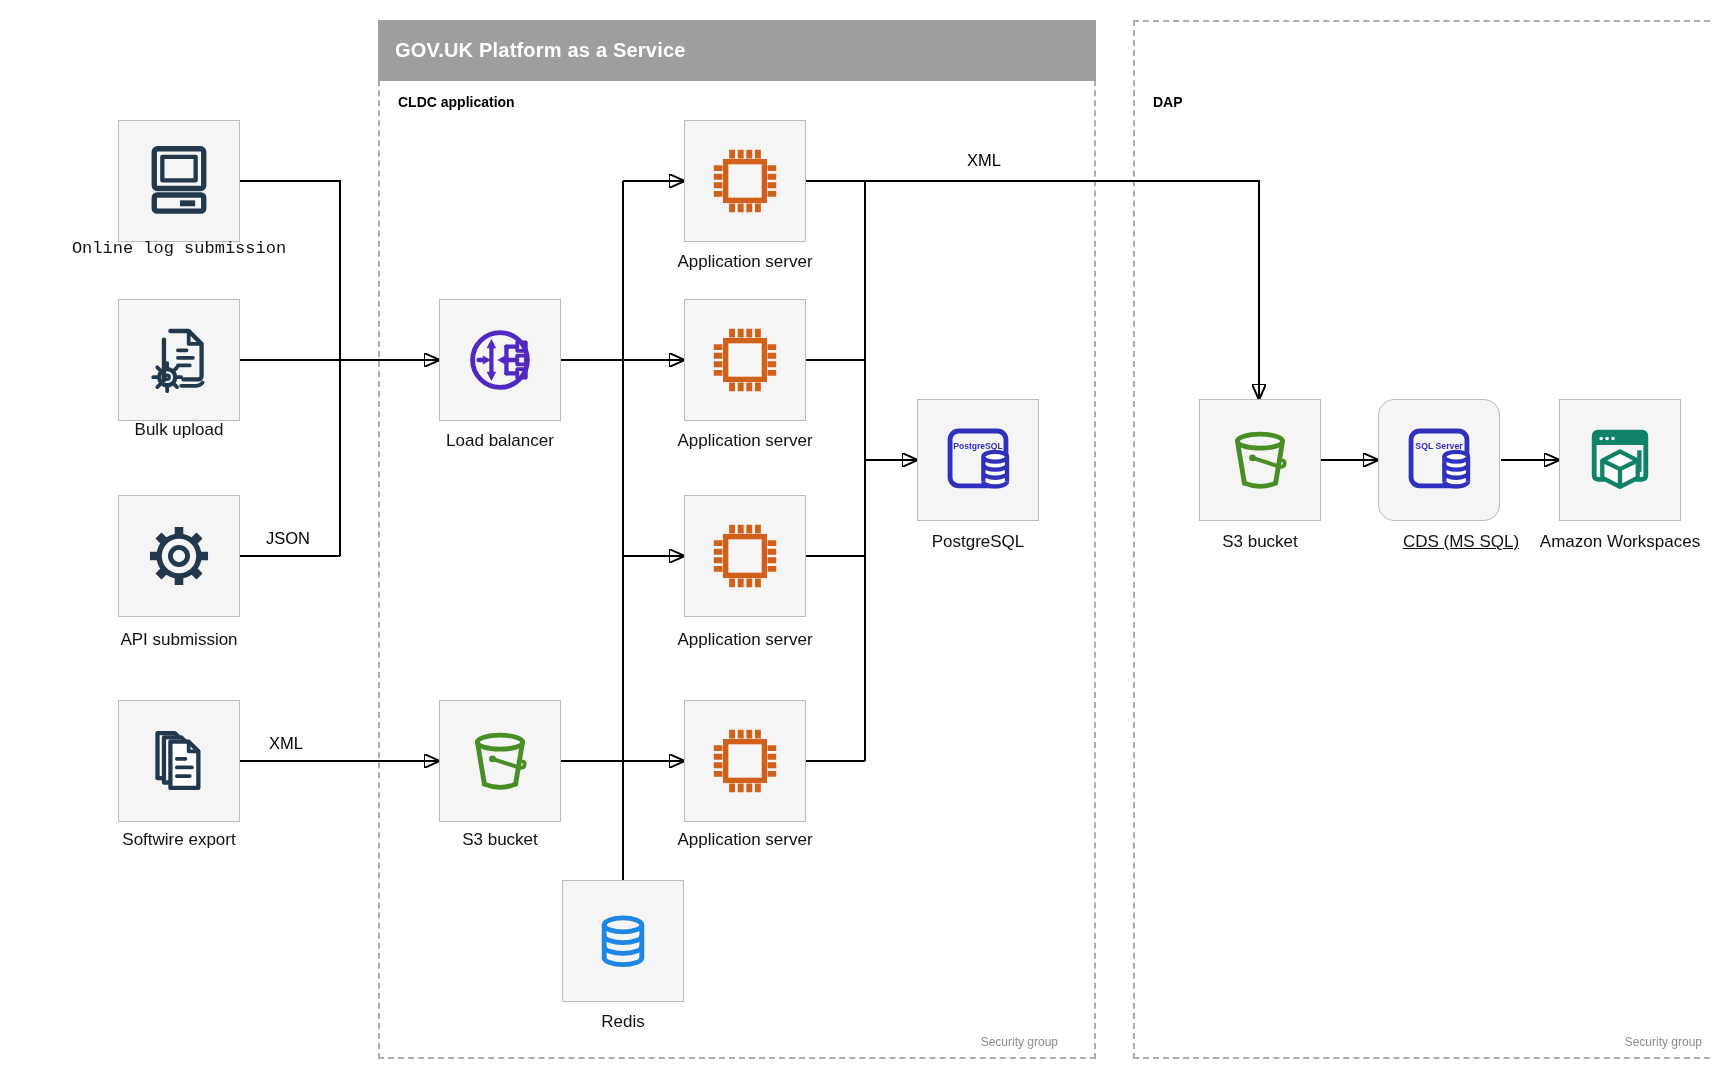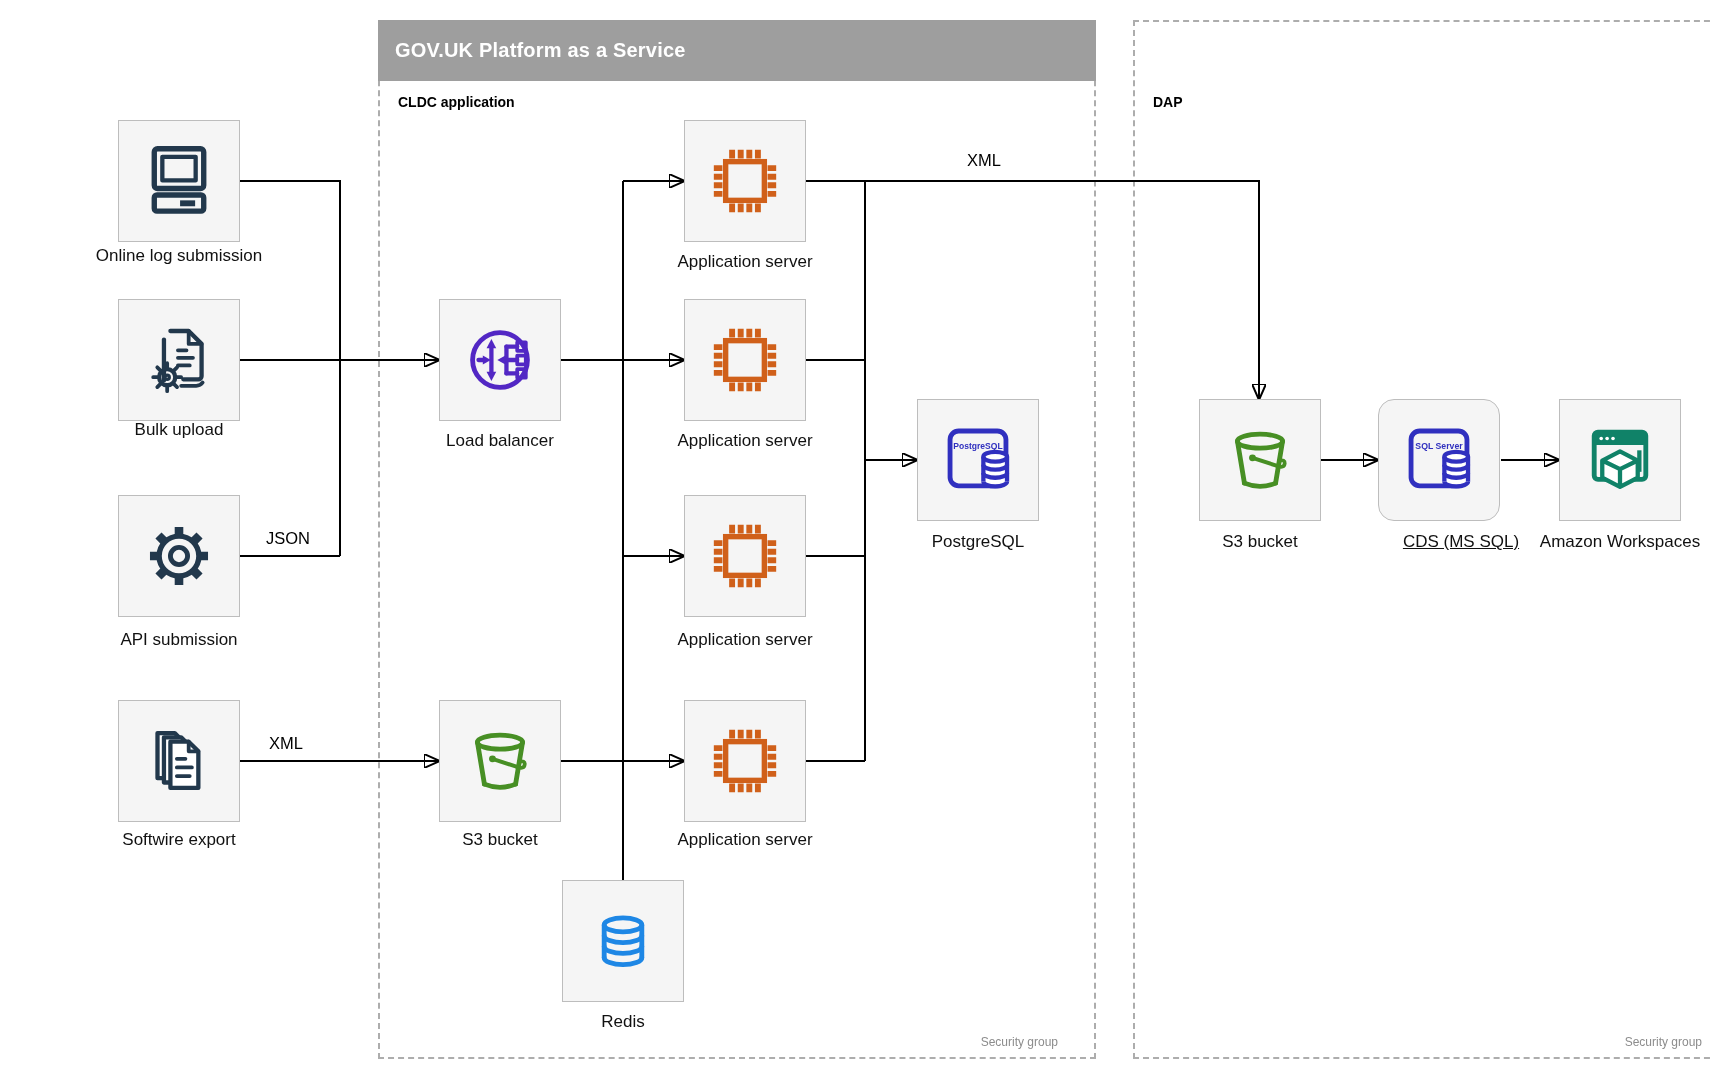"Online log submission" div.node-label { font-family: none -> Liberation Mono, monospace; top: 256px -> 248px }
